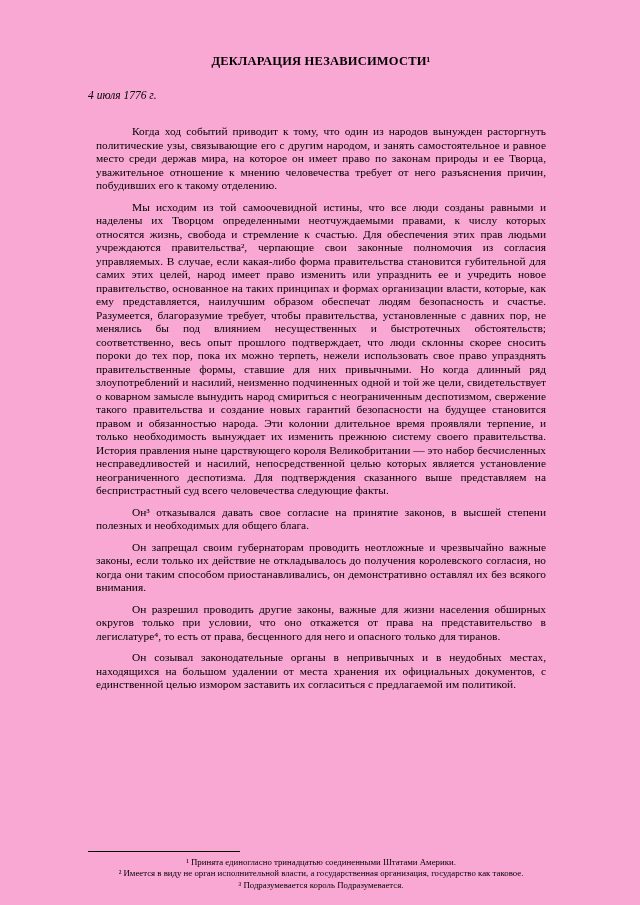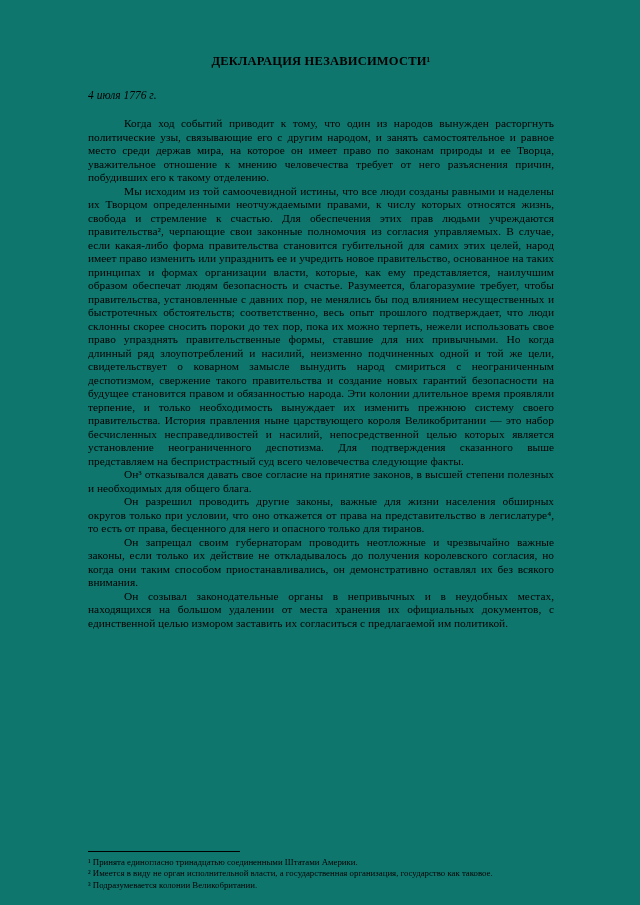"ДЕКЛАРАЦИЯ НЕЗАВИСИМОСТИ¹" .page { background: #0f766e -> #f9a8d4 }
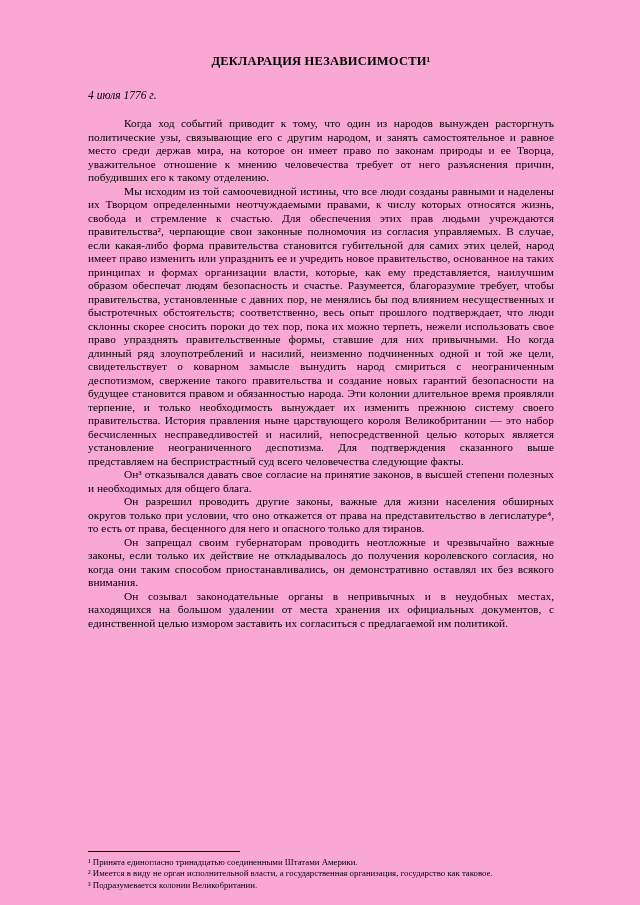"Когда ход событий приводит к" .body-text p { margin: 0 -> 8px }
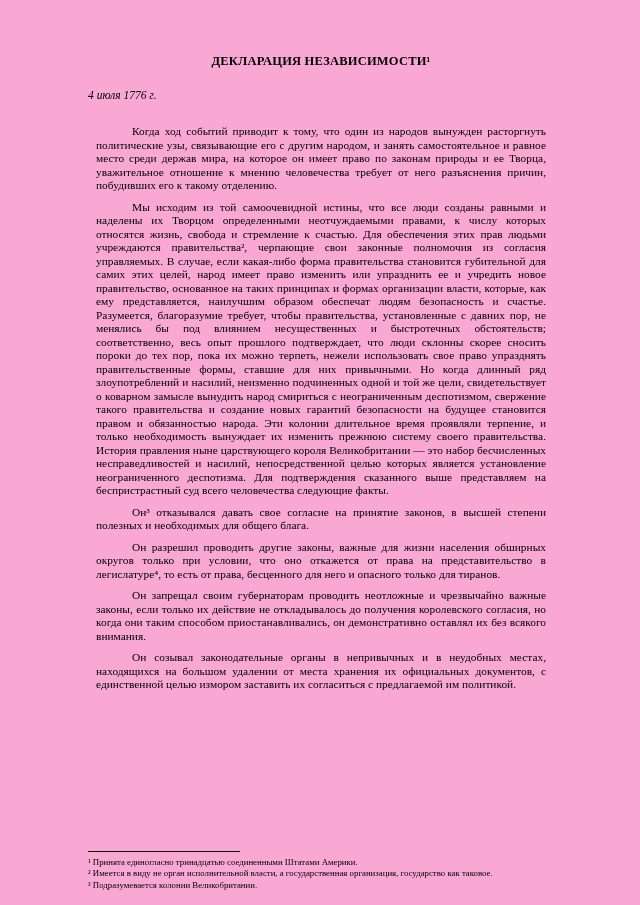"Он разрешил проводить другие законы," p { order: before "Он запрещал своим губернаторам проводить" -> after "Он запрещал своим губернаторам проводить" }
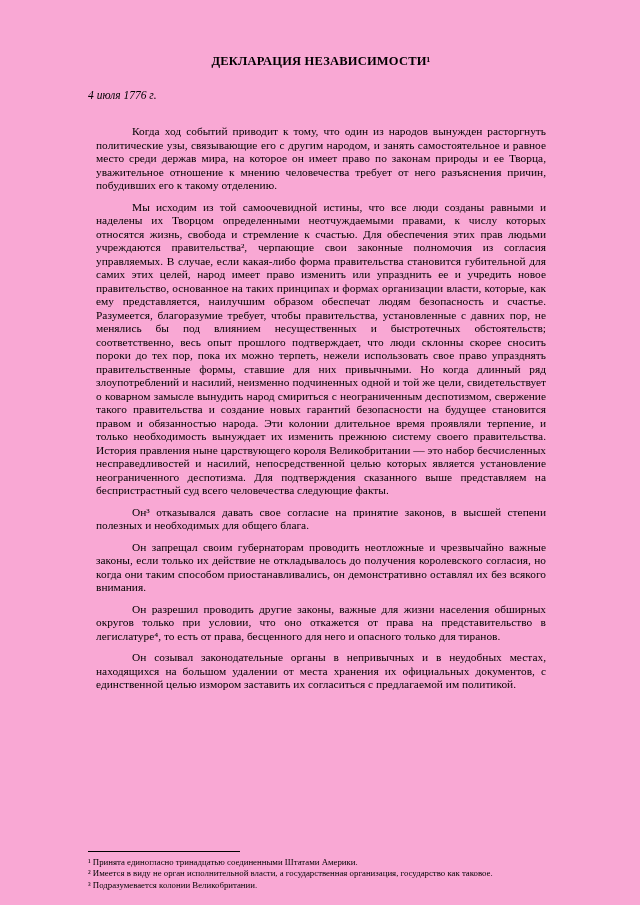"¹ Принята единогласно тринадцатью" .footnotes p { text-align: left -> center }
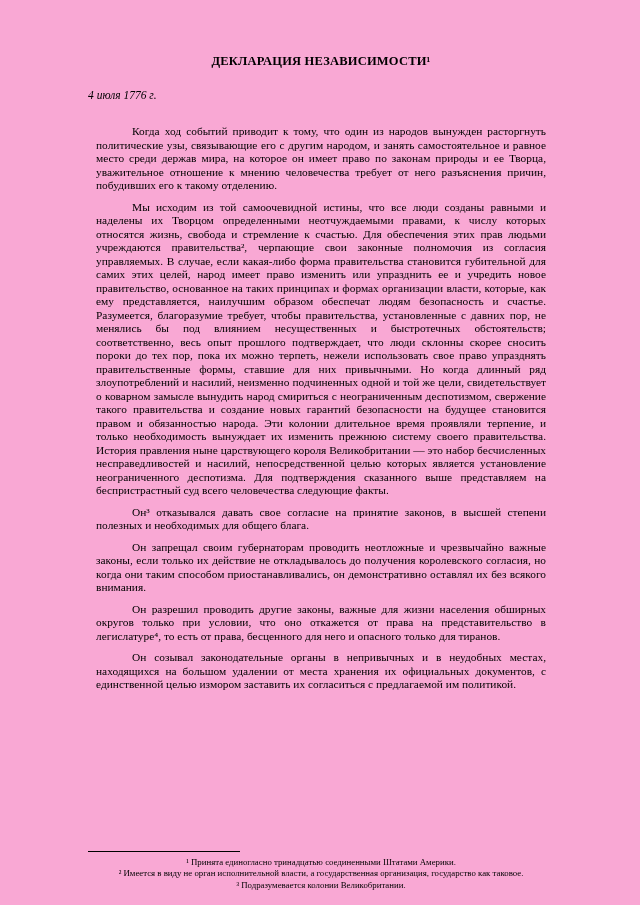"³ Подразумевается колонии" p { text: колонии Великобритании -> король Подразумевается }
